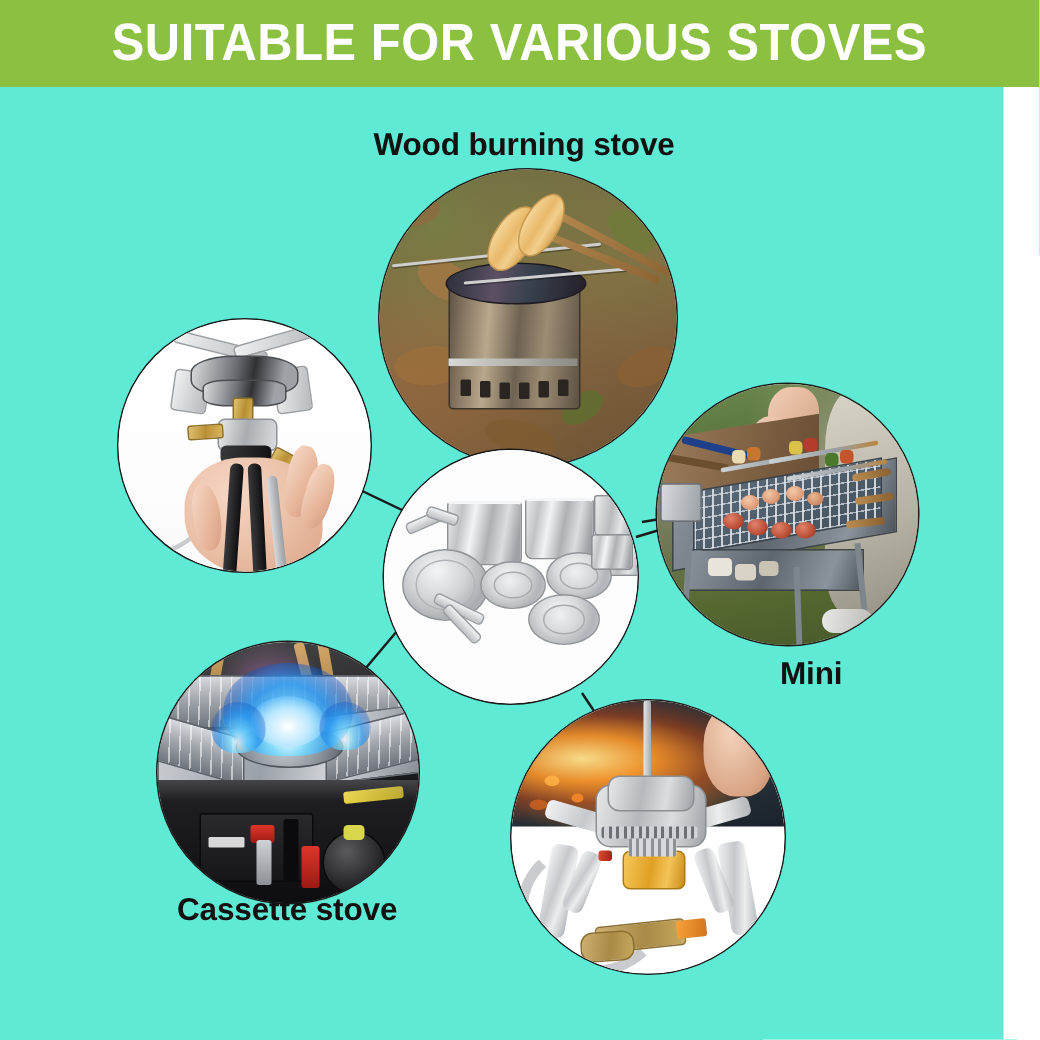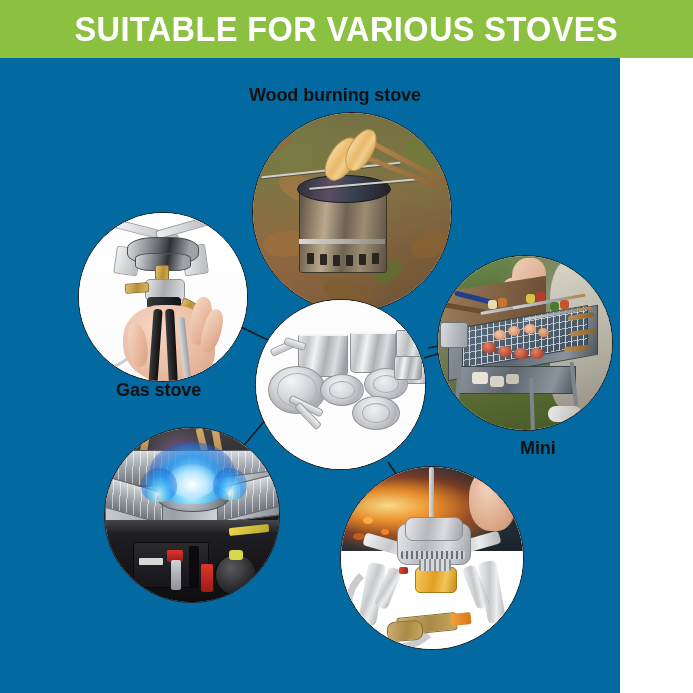"SUITABLE FOR VARIOUS STOVES" #stage { background: #0369a1 -> #5eead4; width: 620px -> 669px }
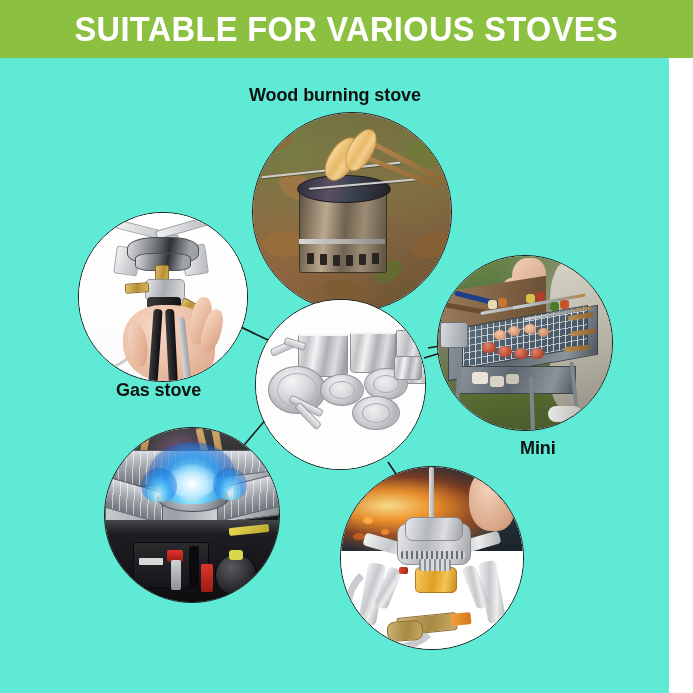"Wood burning stove" .lbl { font-size: 18px -> 21px }
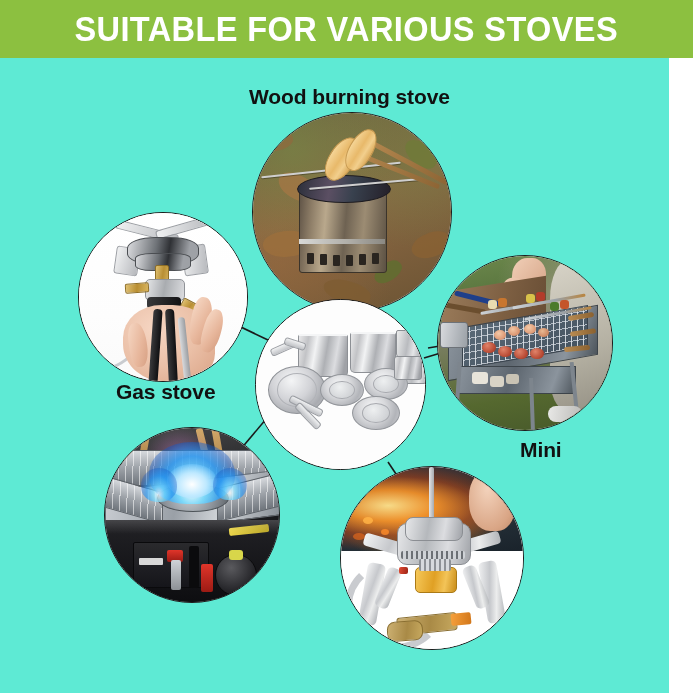"Gas stove" div.lbl { html: <div>Gas stove</div> -> none }
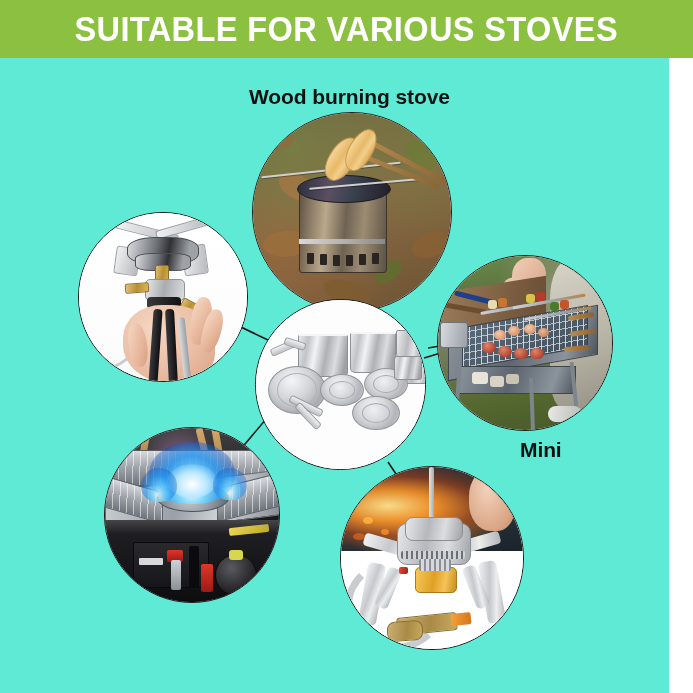"Cassette stove" div.lbl { html: none -> <div>Cassette stove</div> }
